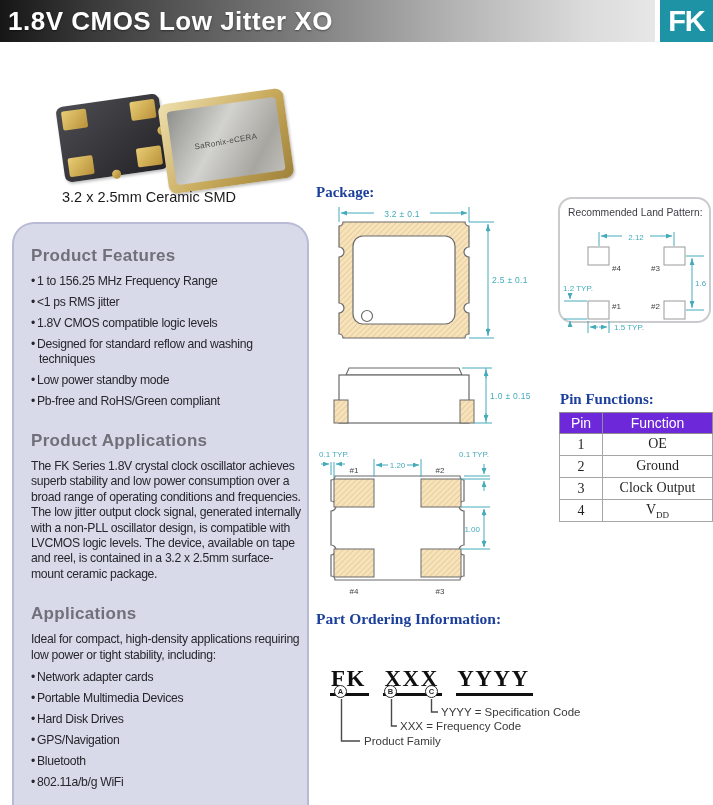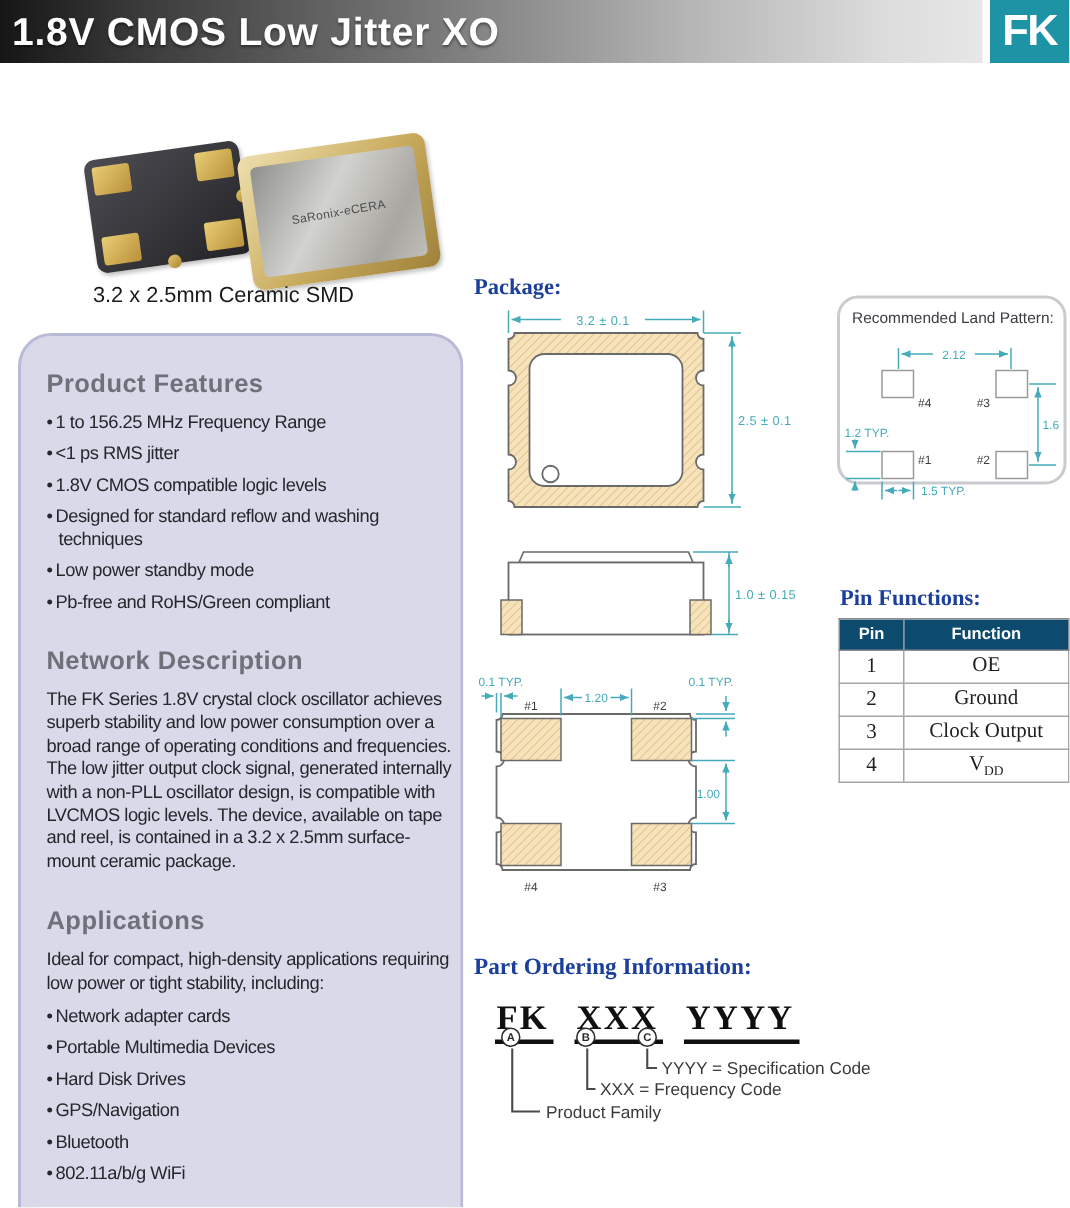"Pin" .pin-table th { background: #0c4a6e -> #6d28d9; font-size: 11px -> 14px; font-weight: bold -> normal }
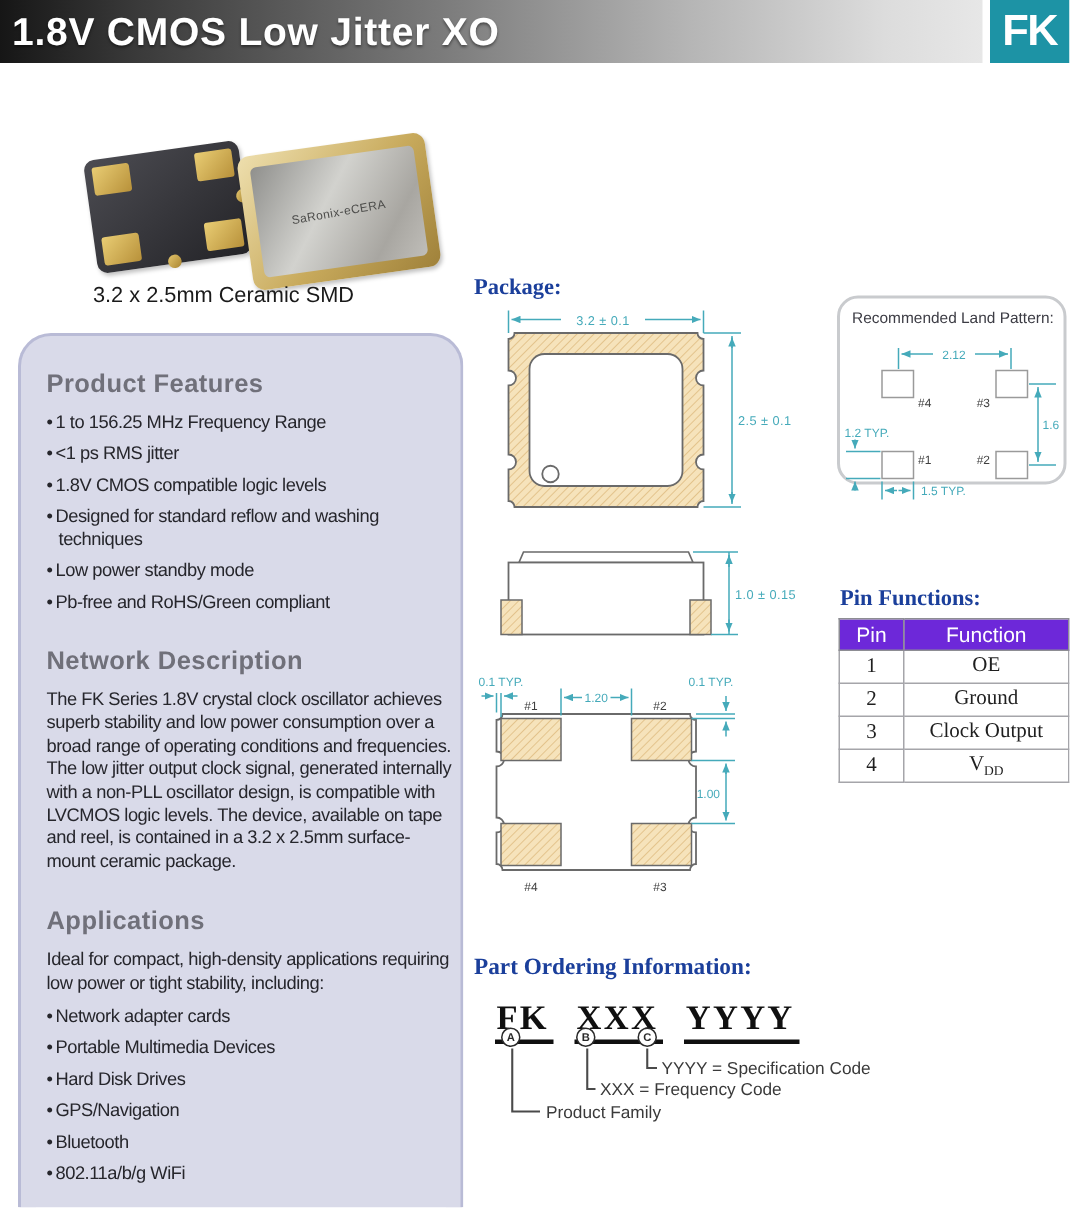"Network Description" h2 { text: Network Description -> Product Applications }
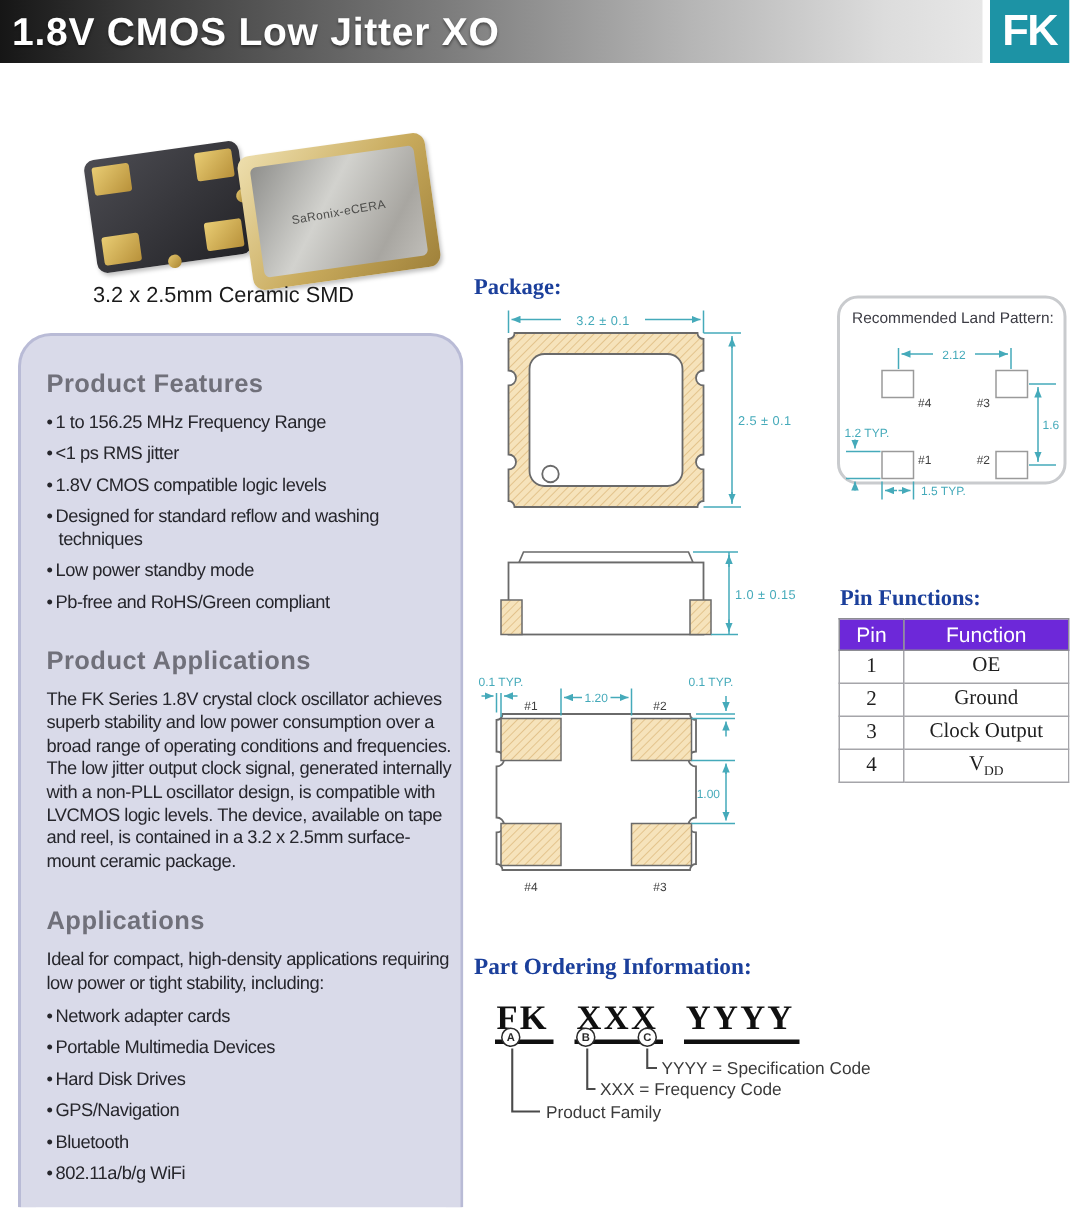"Part Ordering Information:" div.serif-head { top: 636px -> 610px }
